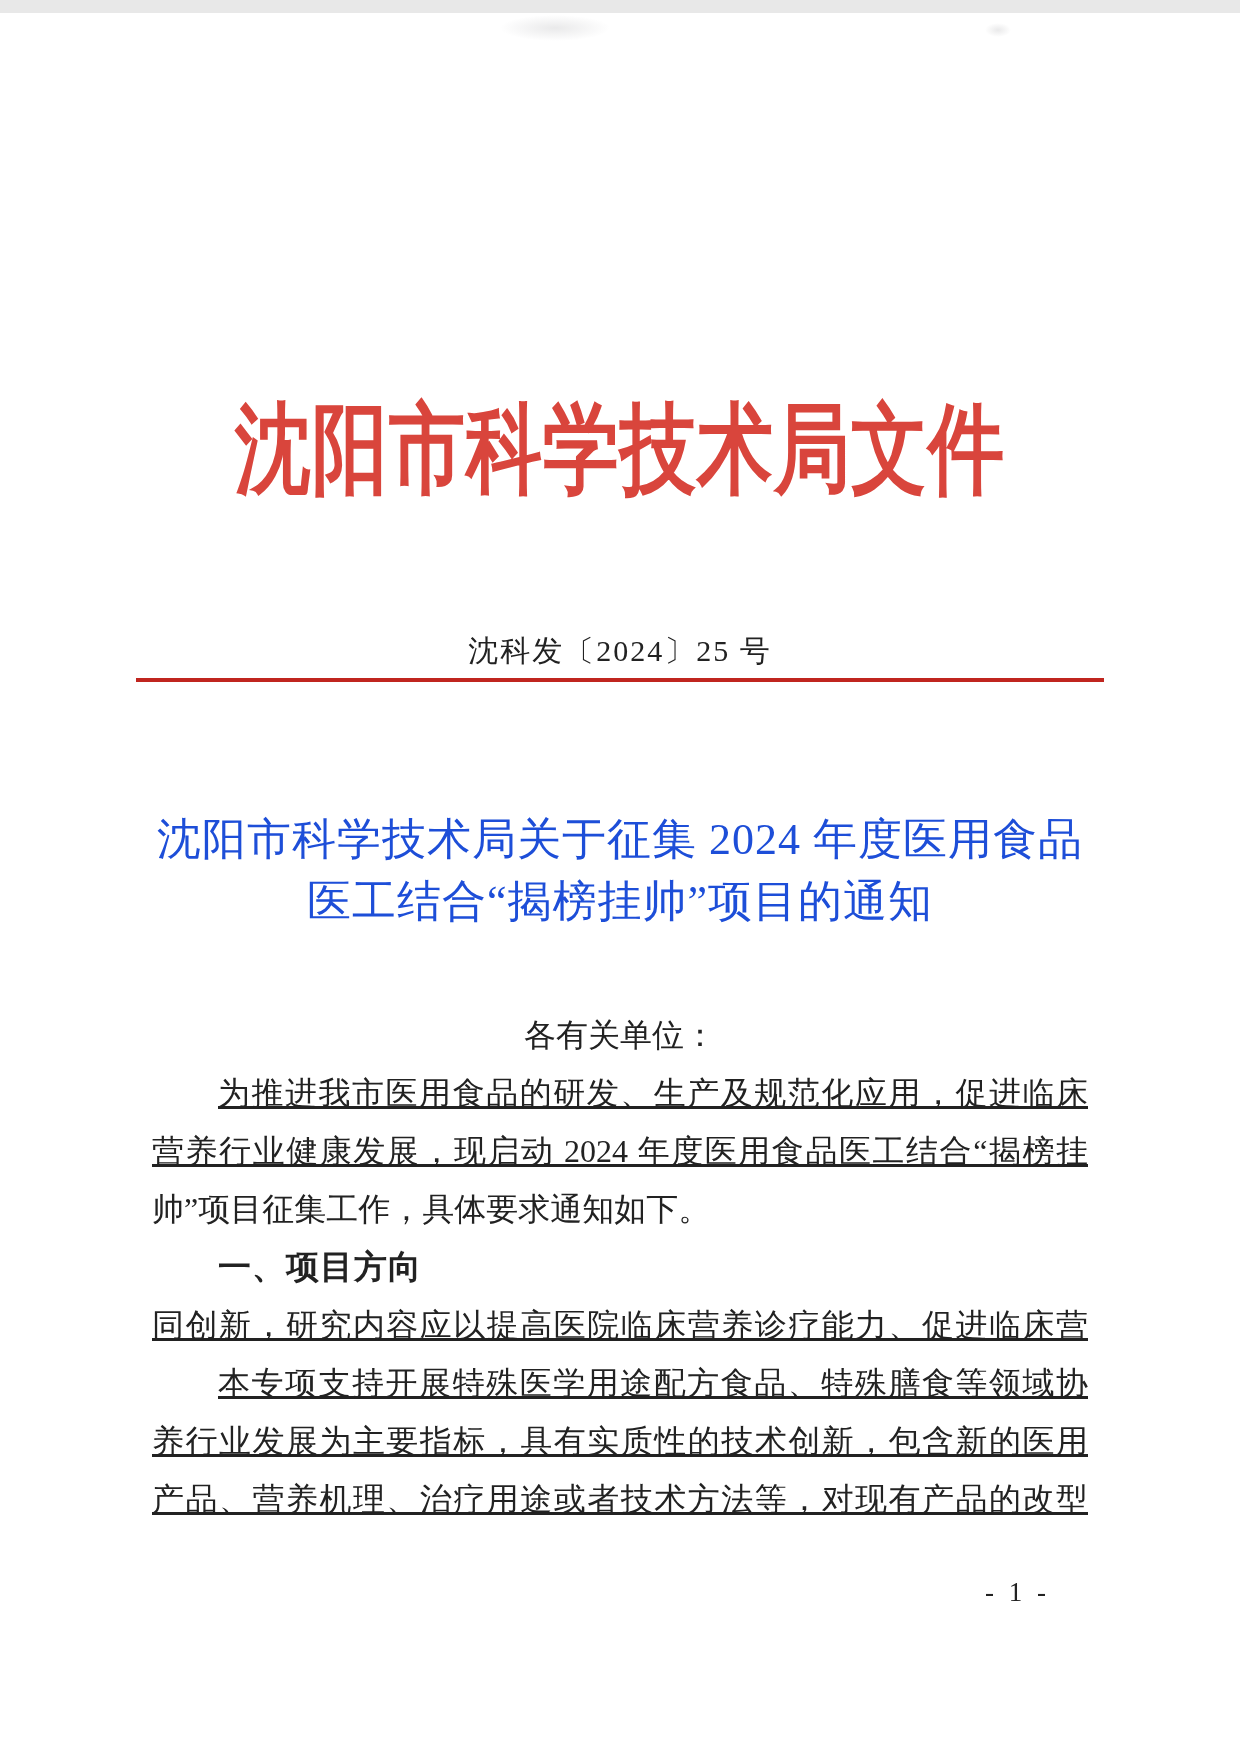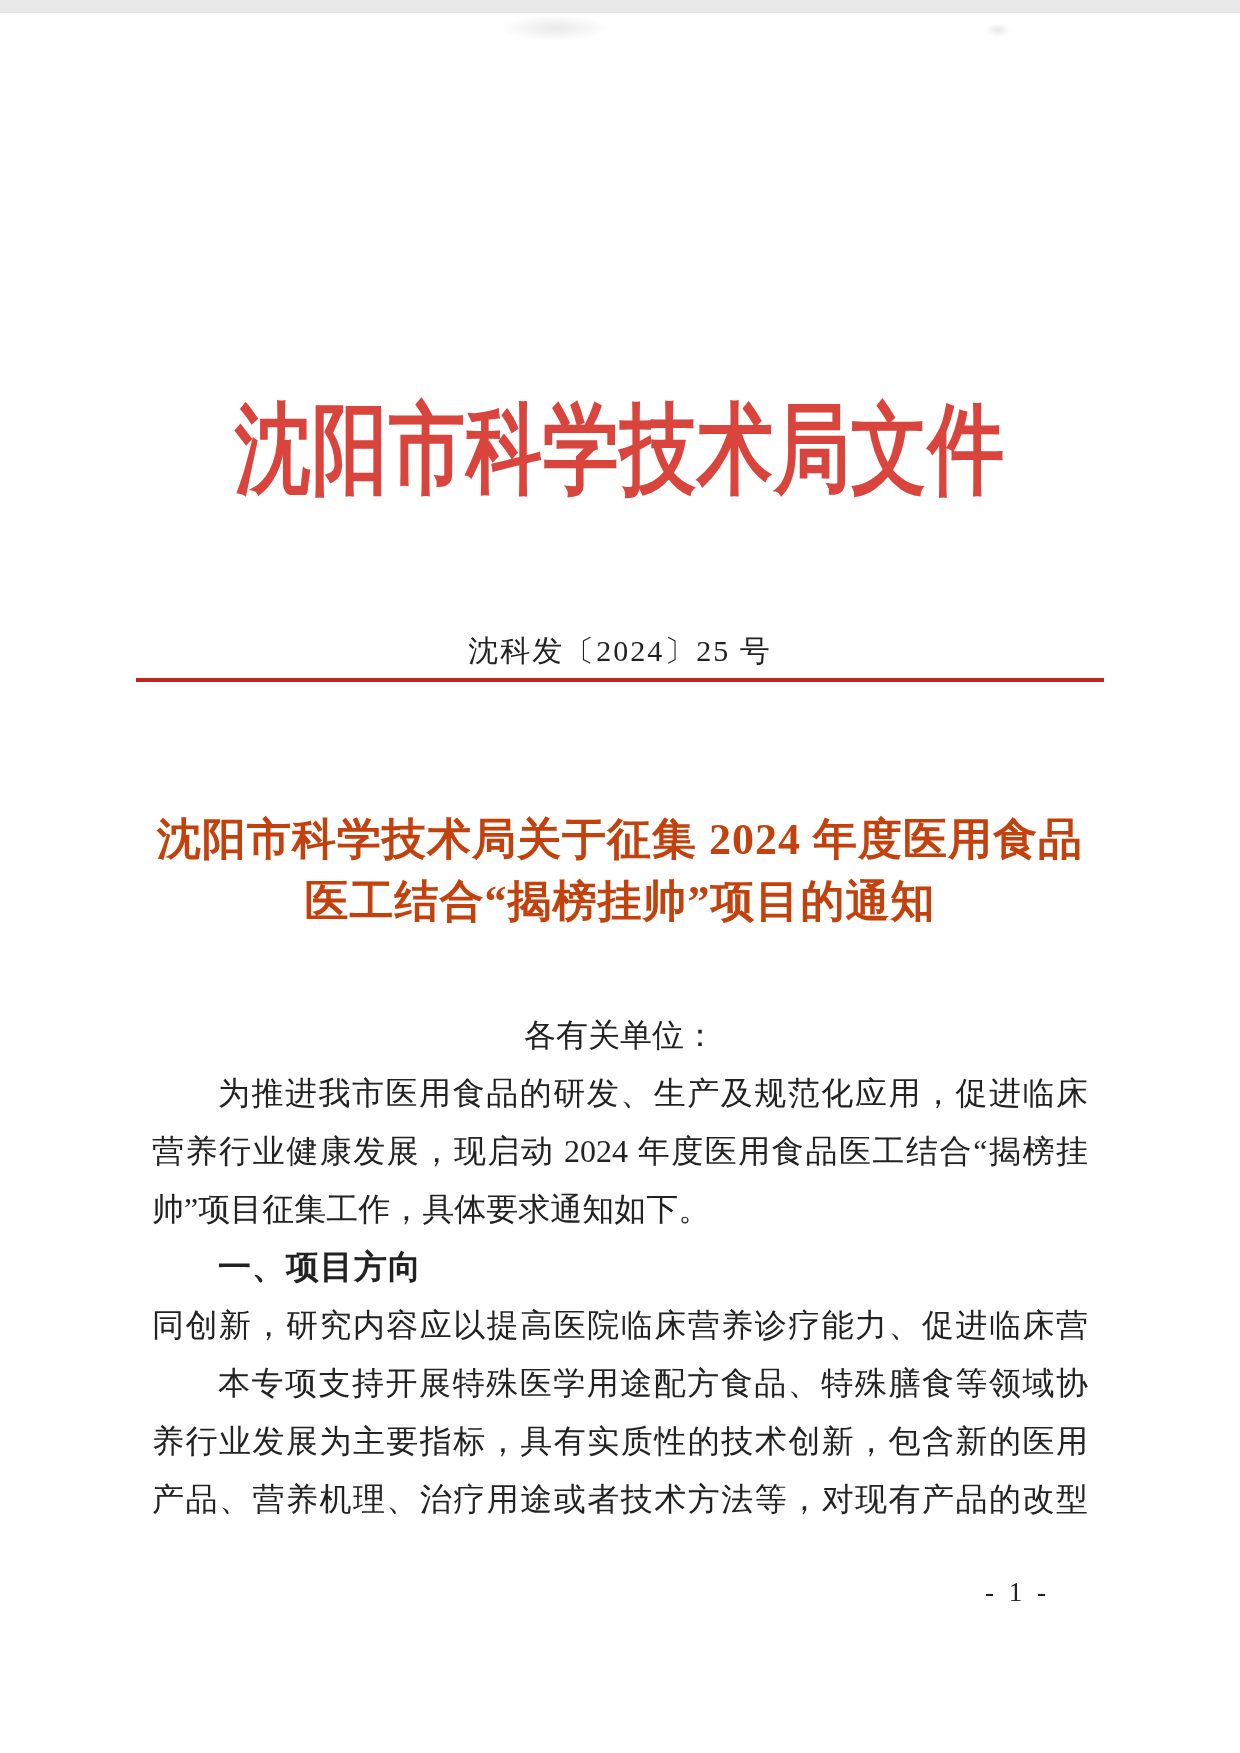"沈阳市科学技术局关于征集 2024 年度医用食品" .doc-title { color: #c2410c -> #1d4ed8; font-weight: bold -> normal }
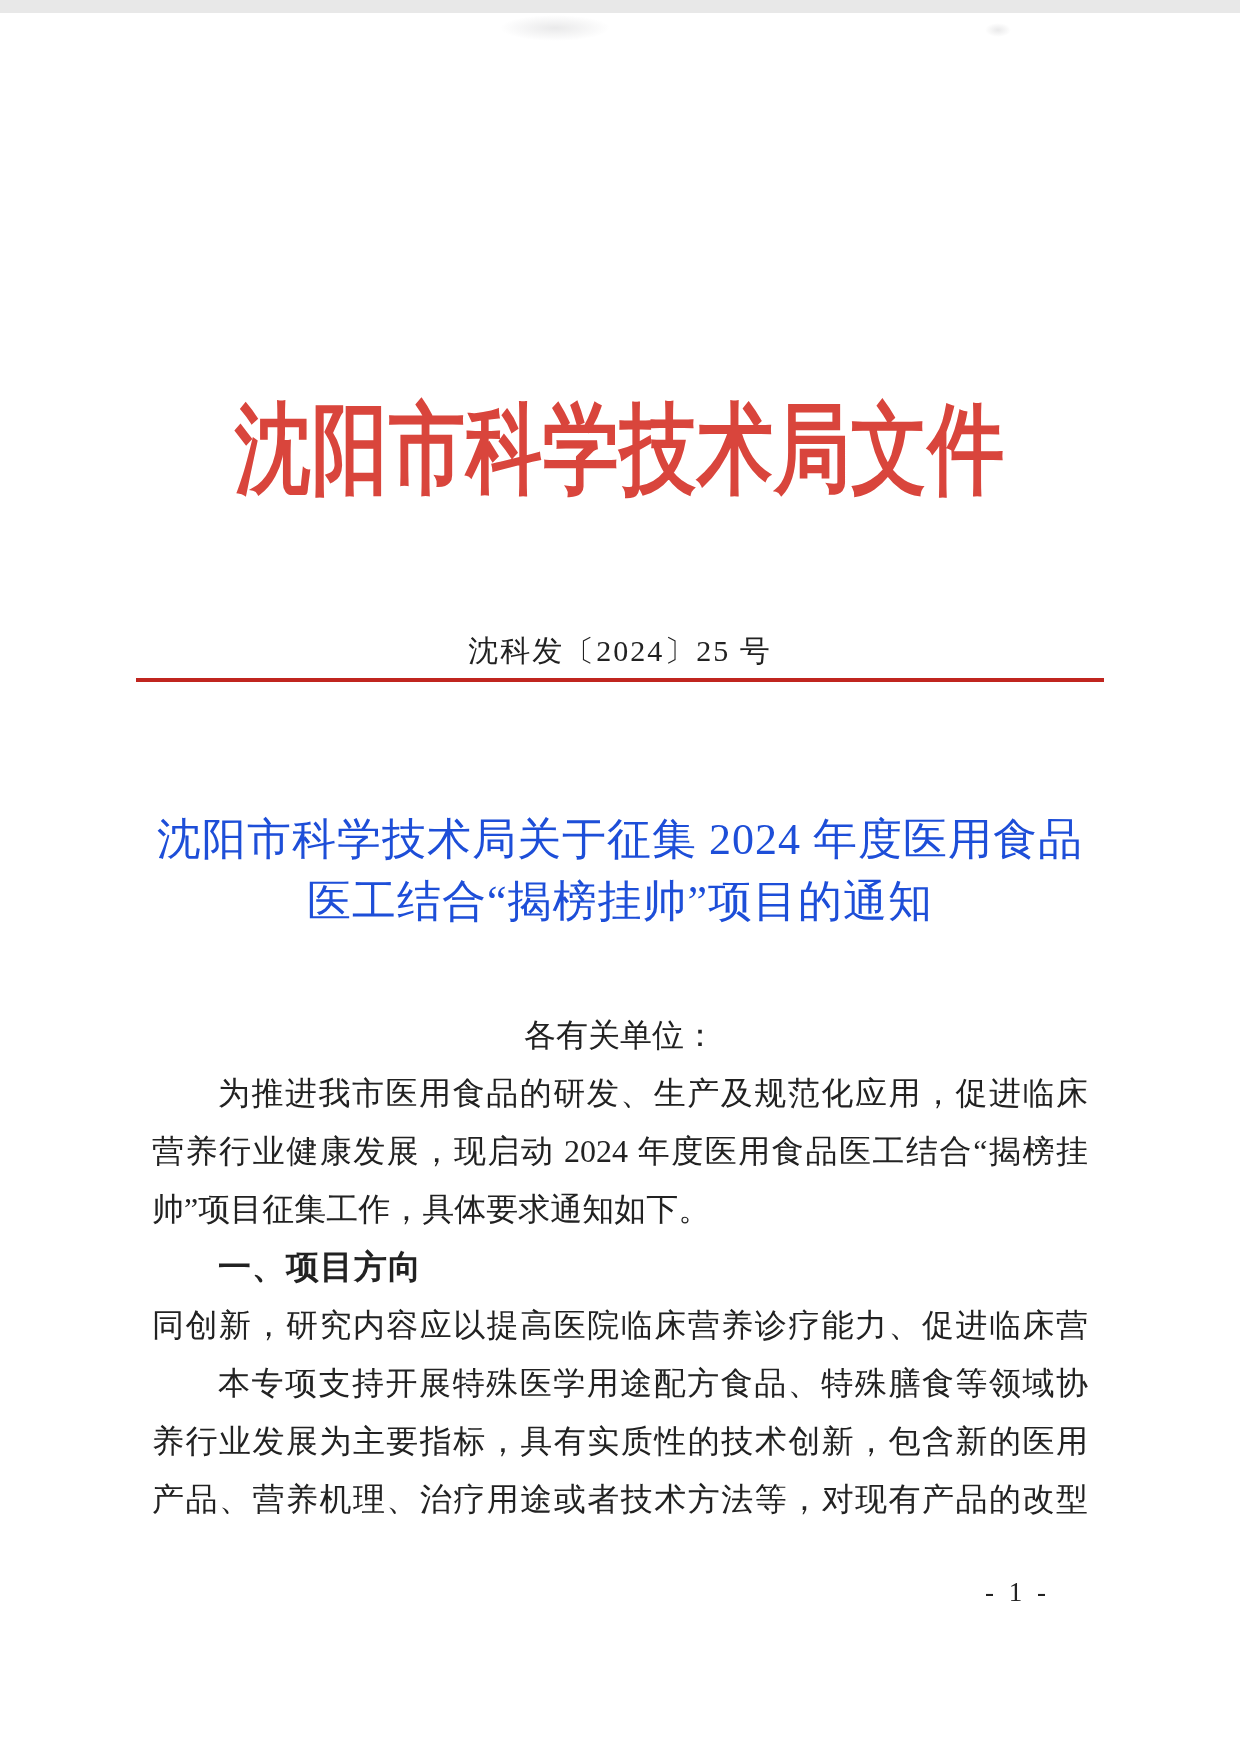"为推进我市医用食品的研发、生产及规范化应用，促进临床" .line.justify { text-decoration: none -> underline }
